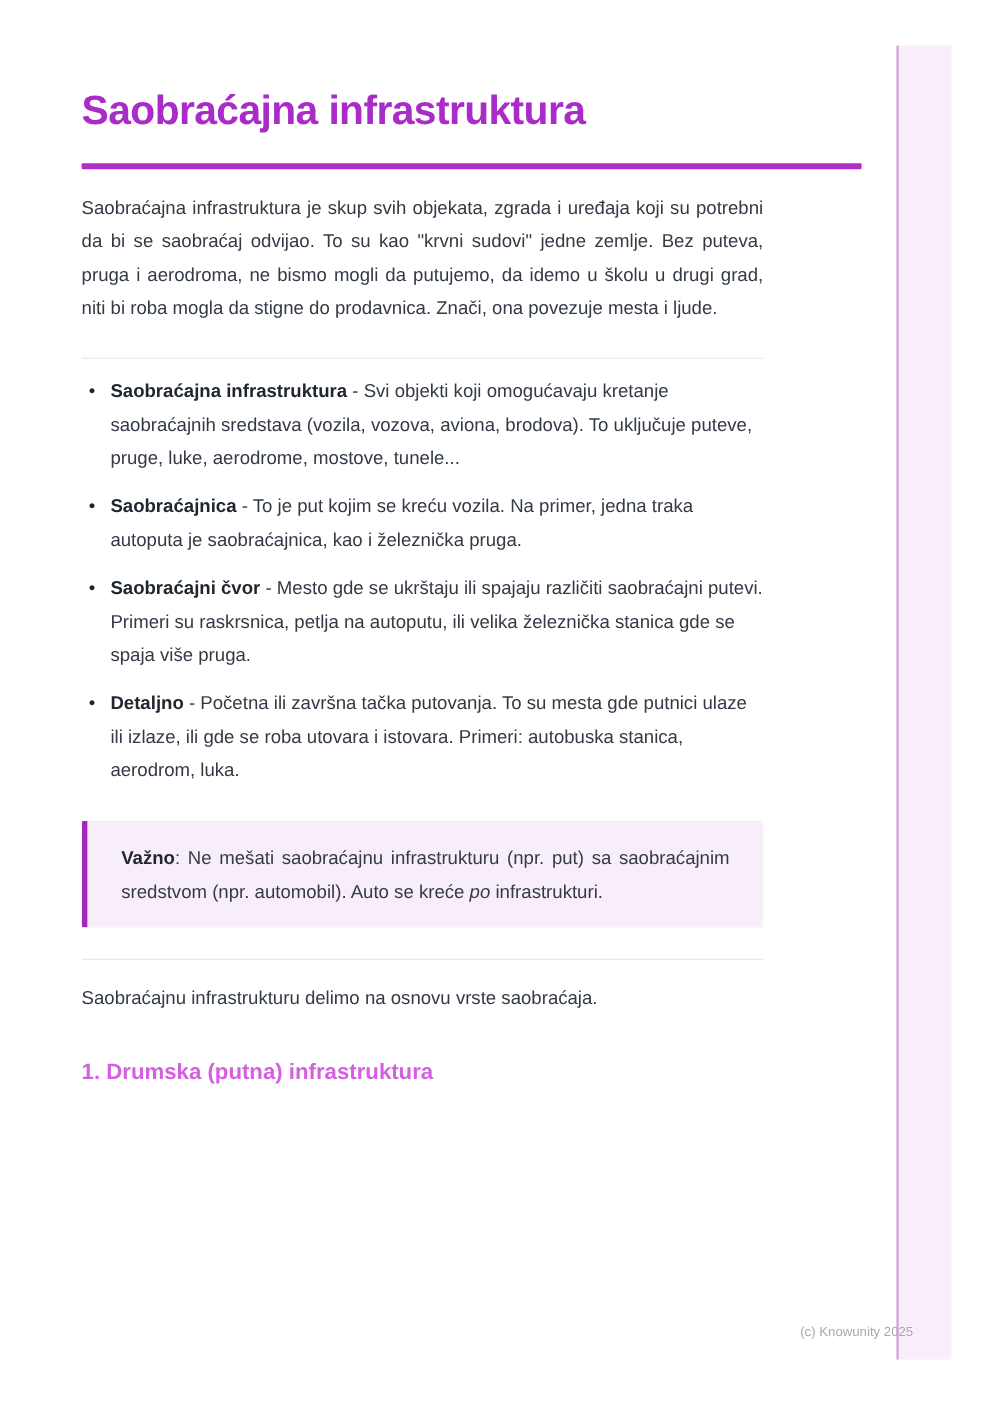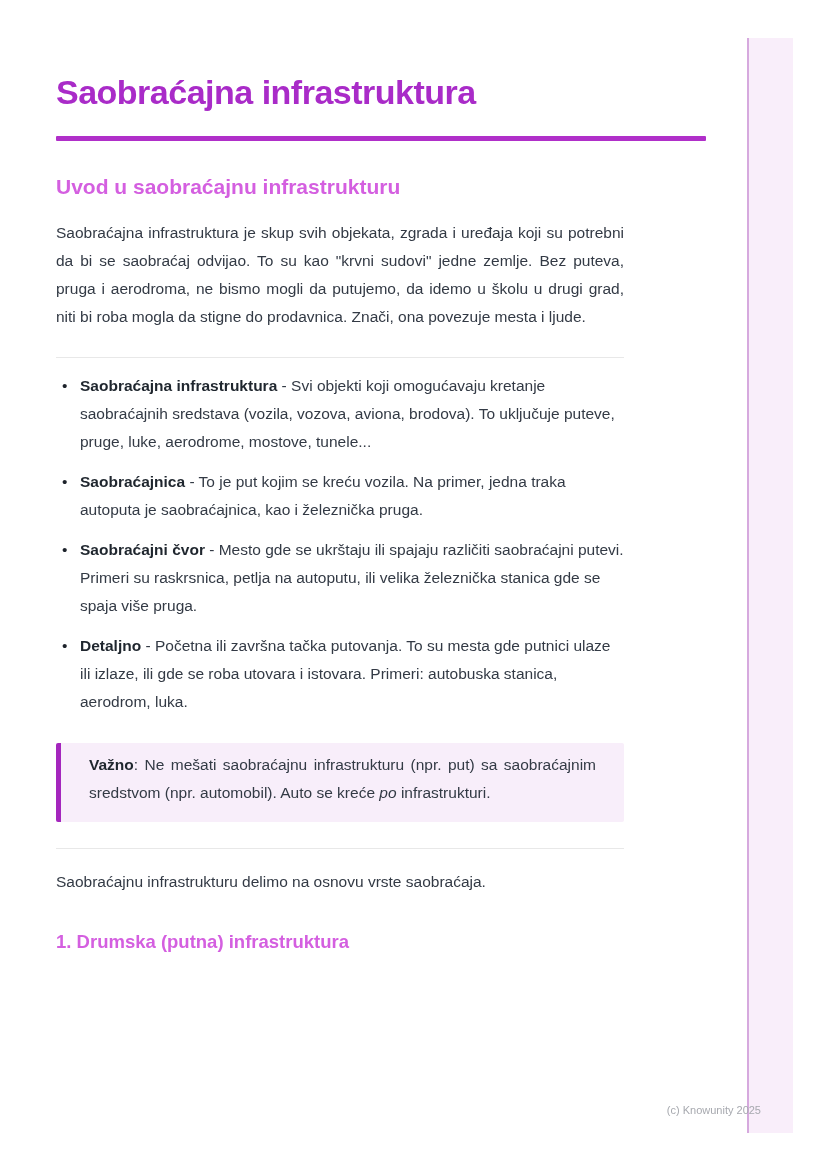"Saobraćajna infrastruktura" .content { left: 56px -> 68px }
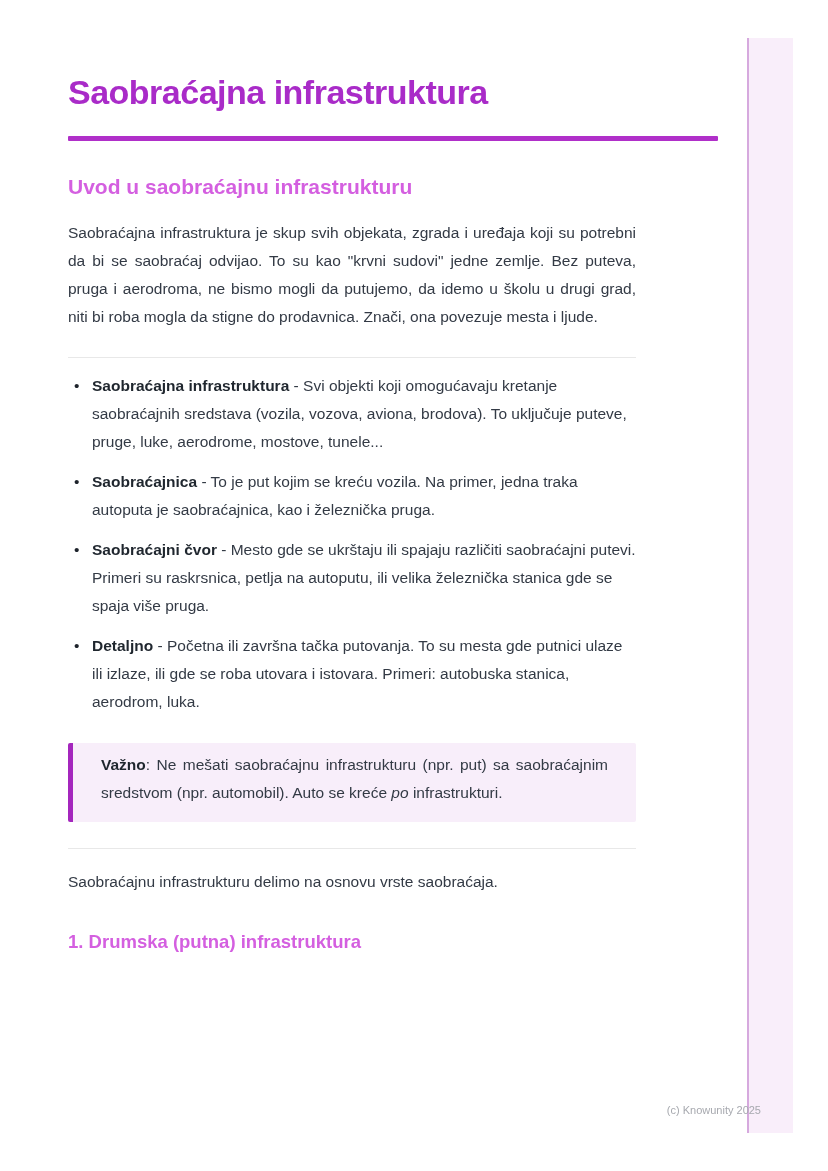"Uvod u saobraćajnu infrastrukturu" h2.section-heading { html: <h2>Uvod u saobraćajnu infrastrukturu</h2> -> none }
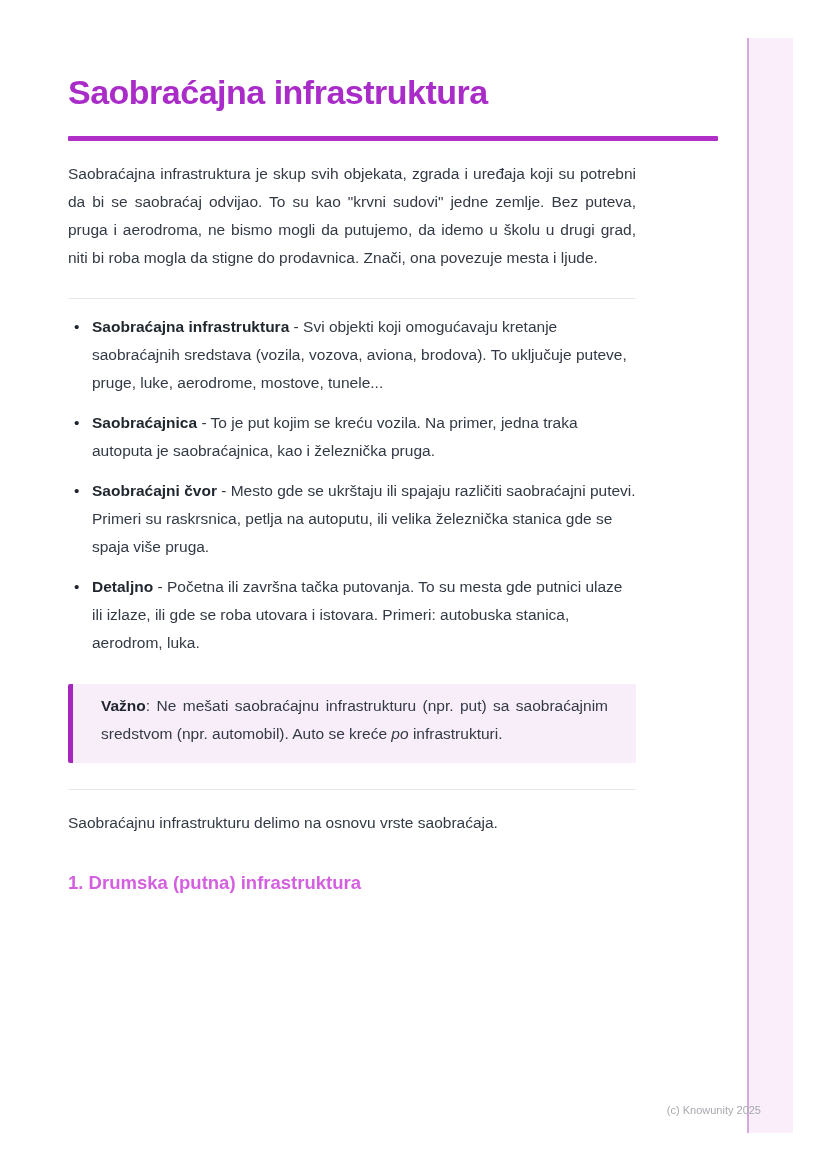"Važno: Ne mešati saobraćajnu" .callout { padding: 8px 28px 15px 28px -> 18px 28px 15px 28px }
